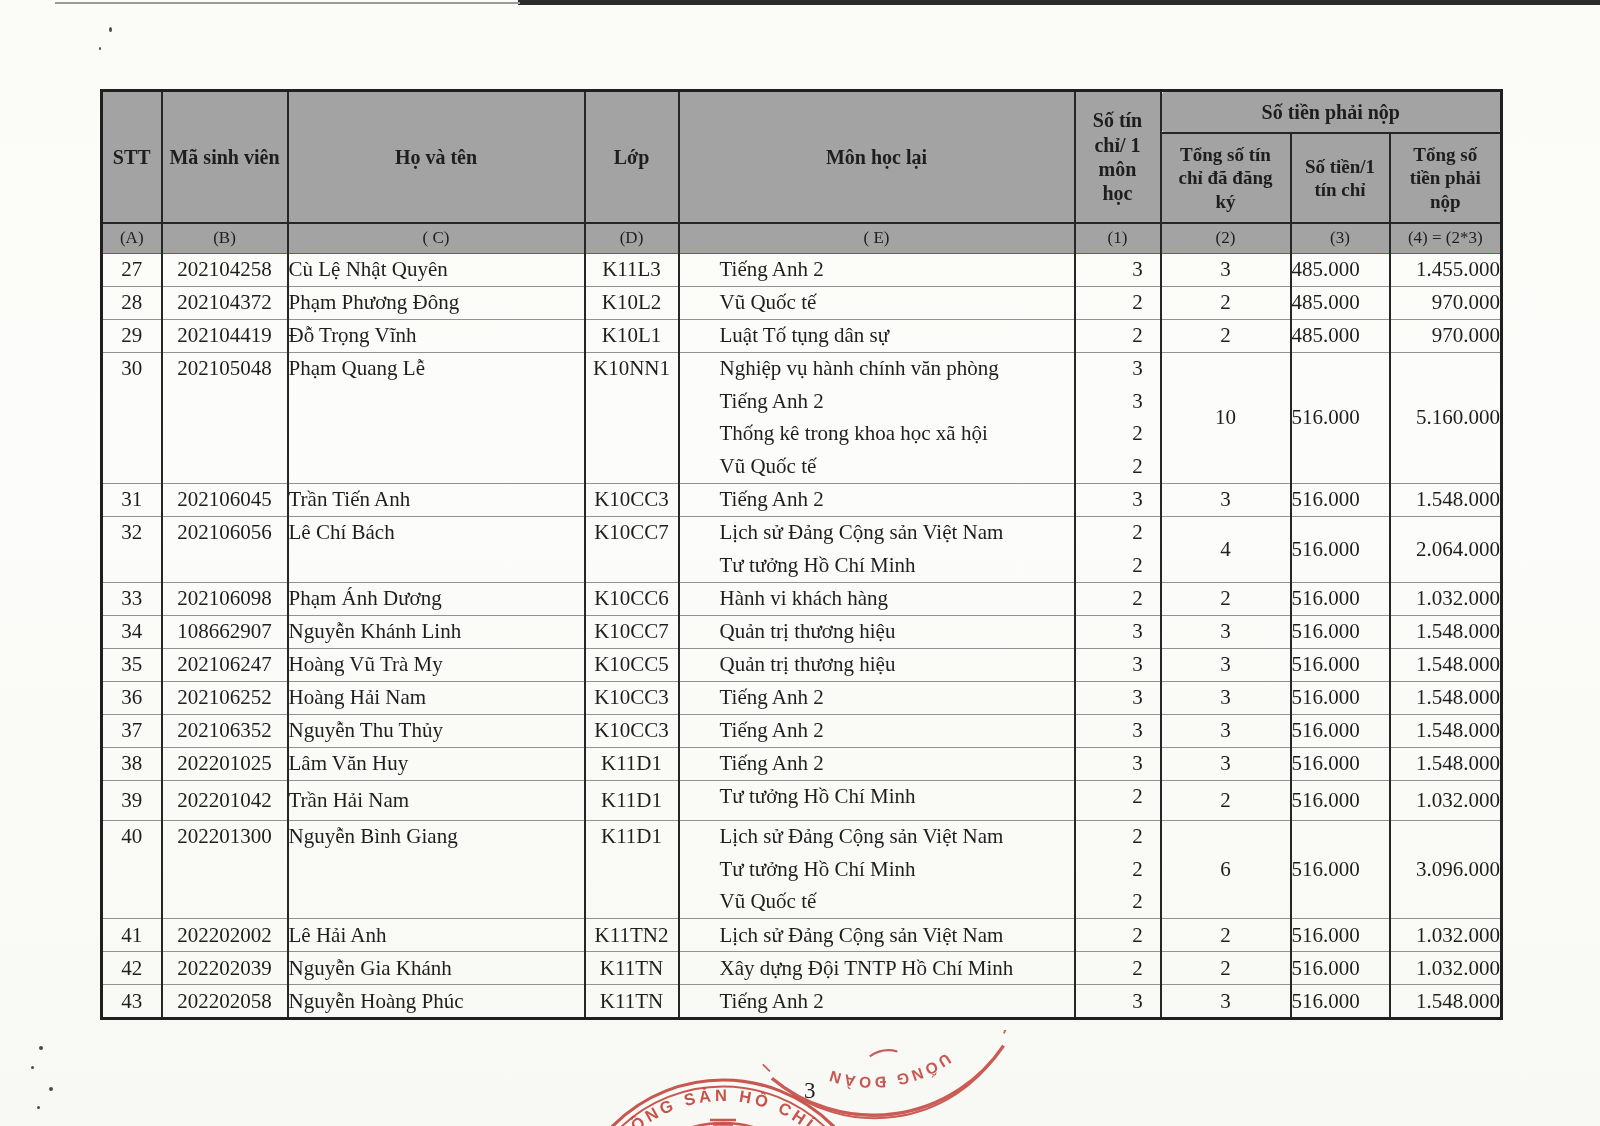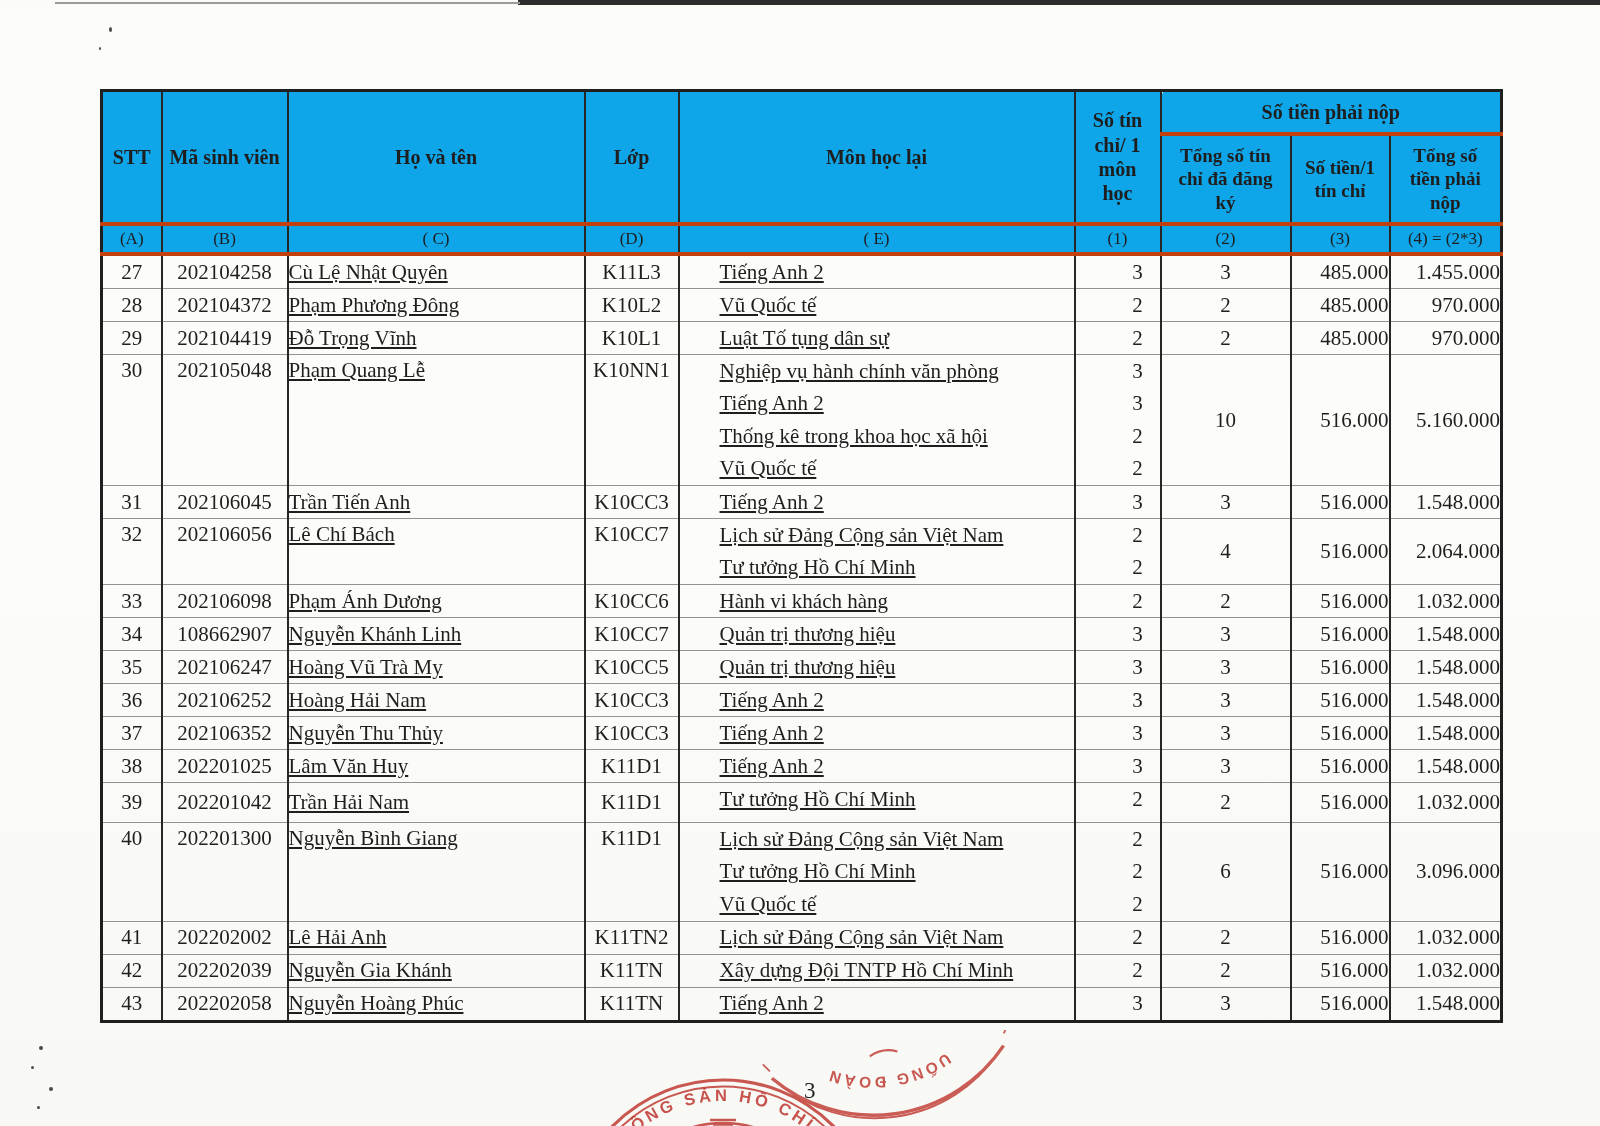"Số tín chỉ/ 1 môn" table.fee thead th, table.fee thead td { background: #0ea5e9 -> #a3a3a3; border-bottom: 4px solid #c2410c -> 1px solid #c2410c }
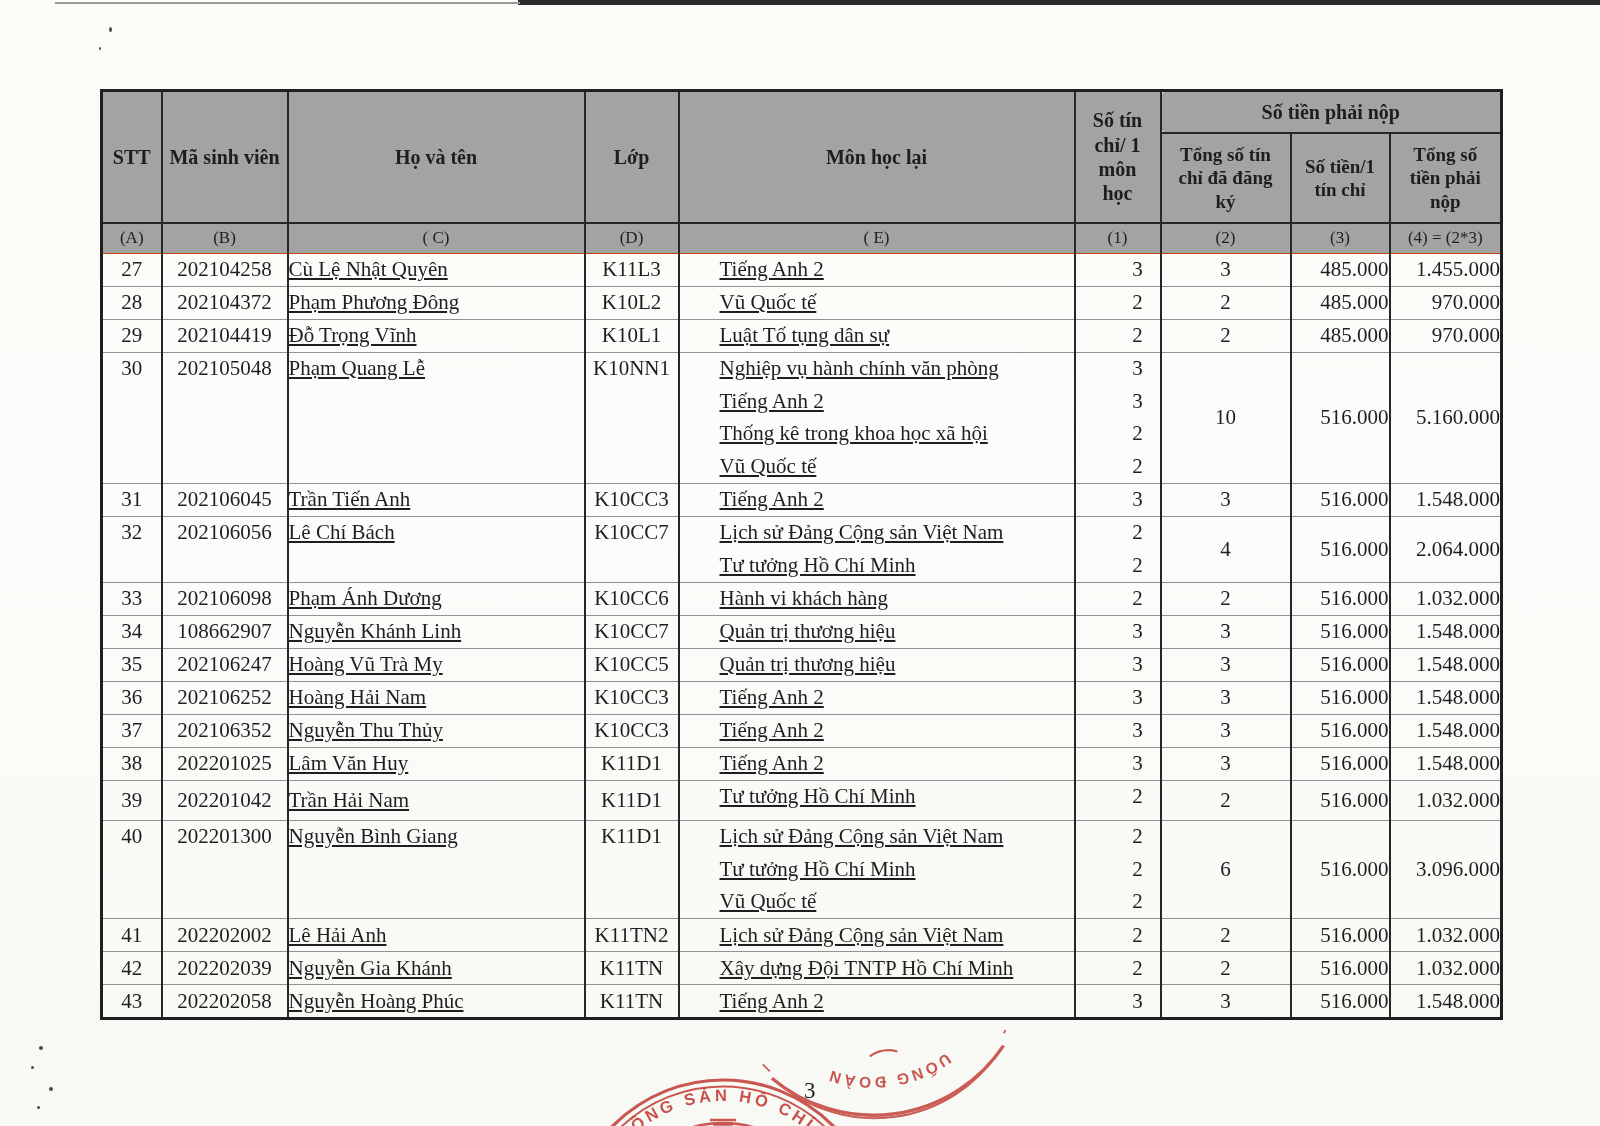"Cù Lệ Nhật Quyên" td.c-name,td.c-courses { text-decoration: underline -> none }
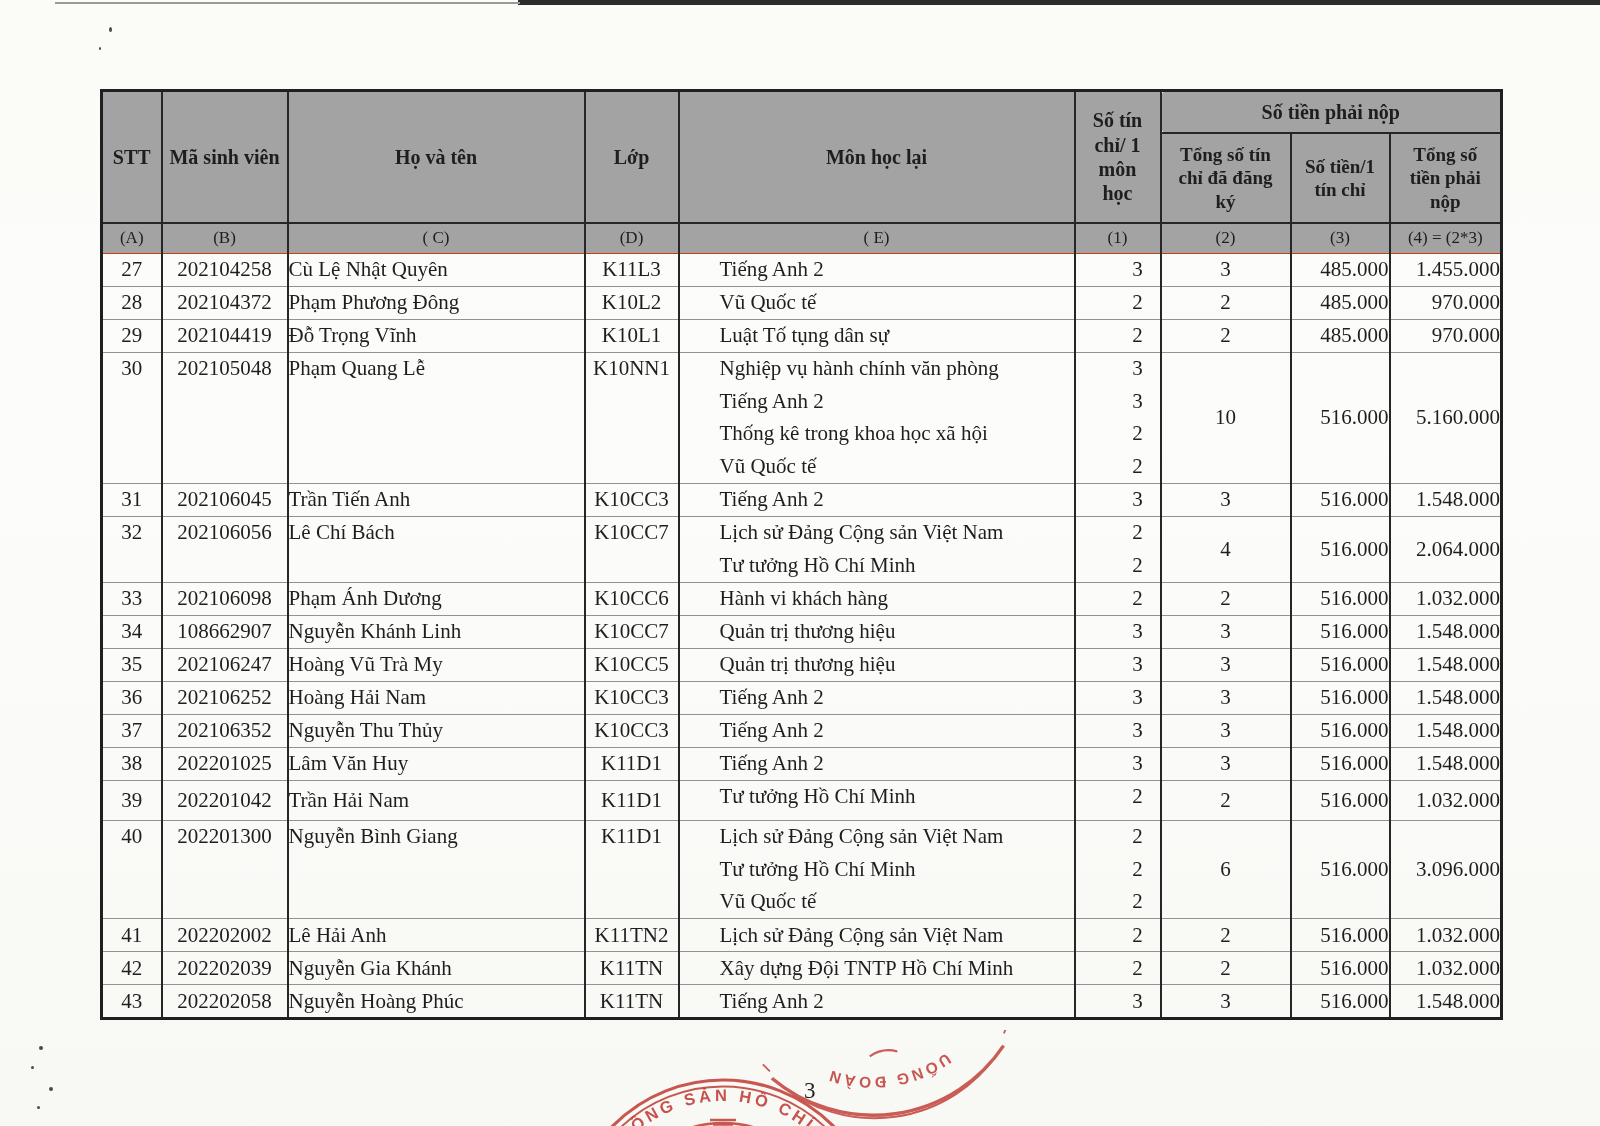"485.000" td.c-rate { text-align: right -> none }
